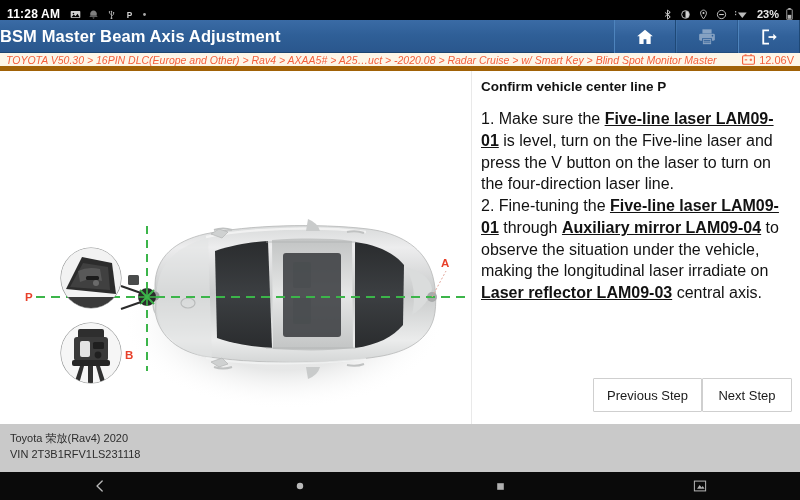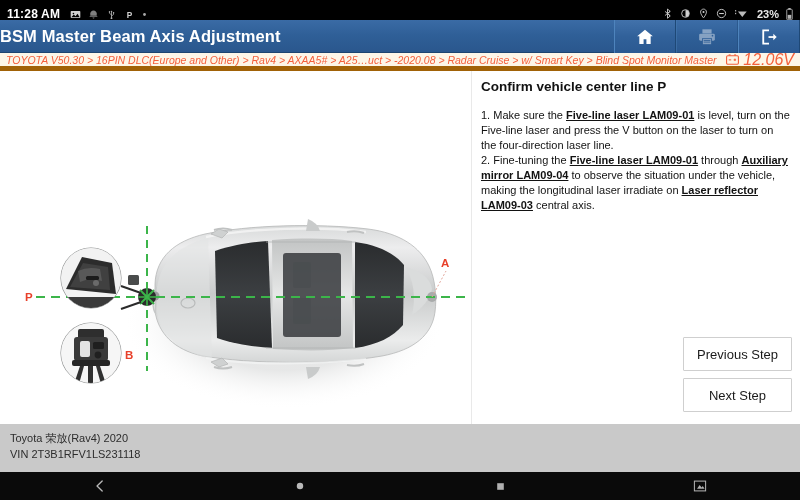"23%" .sb-right-icons { align-items: none -> center }
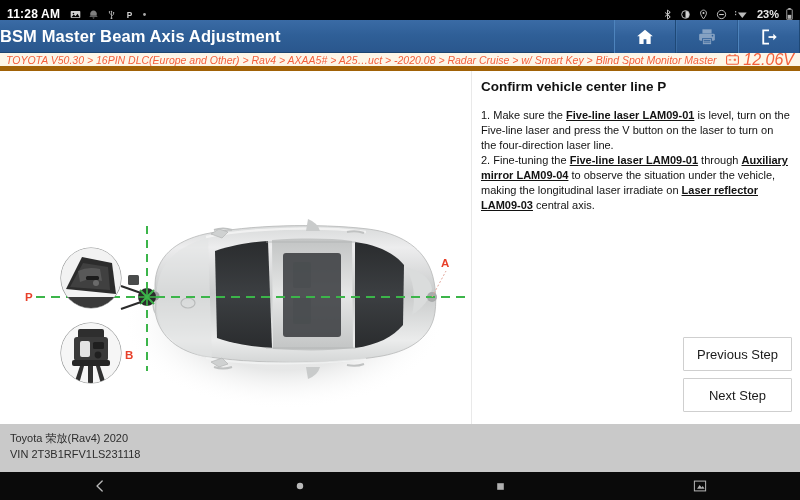"12.06V" .bc-volt-text { font-size: 16px -> 11px; font-style: italic -> none }
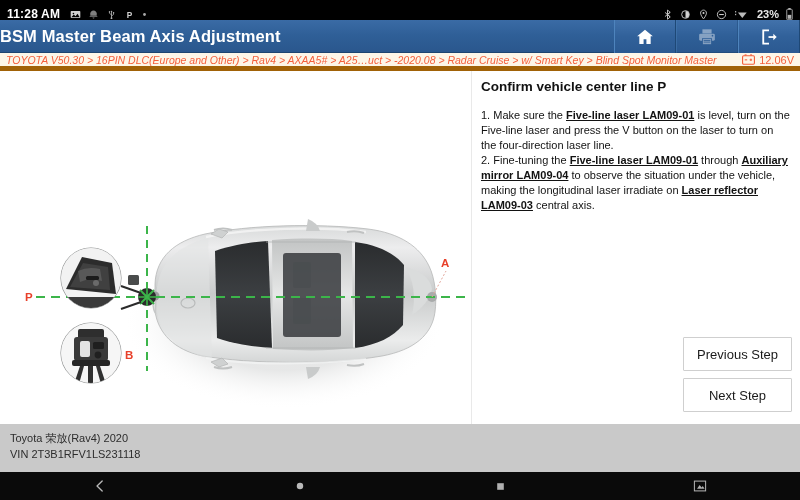"1. Make sure the Five-line" .instr-body { font-size: 11px -> 16px }
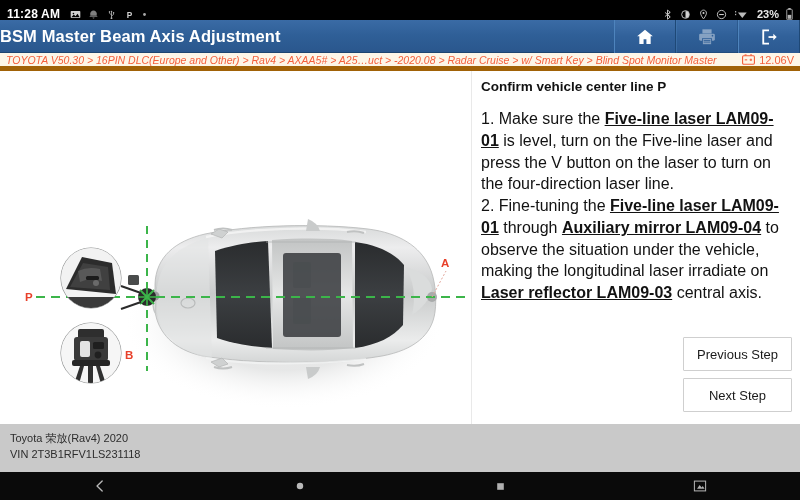"Previous Step" .step-actions { flex-direction: column -> none; gap: 7px -> none }
